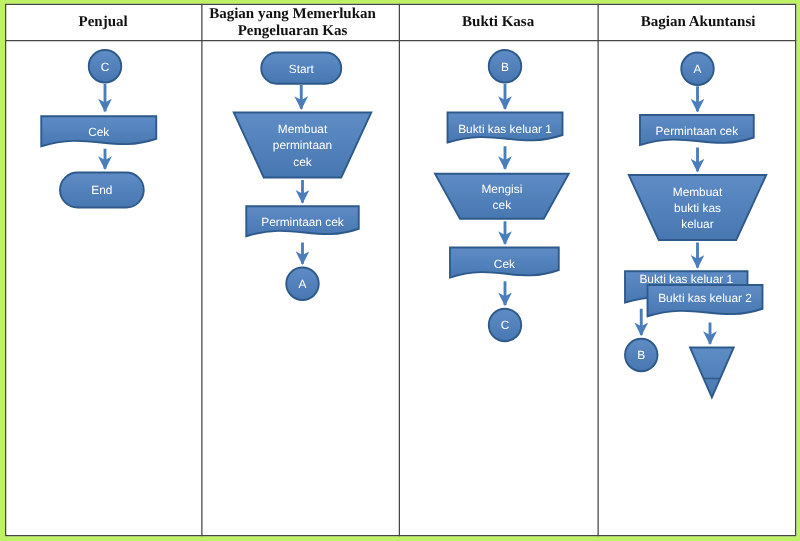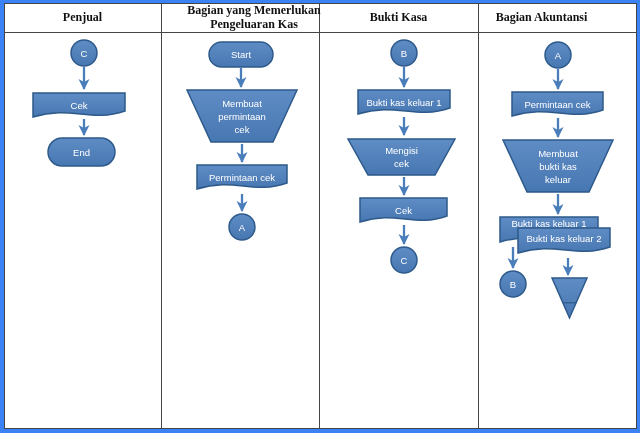"Penjual" .page { background: #3b82f6 -> #bef264 }
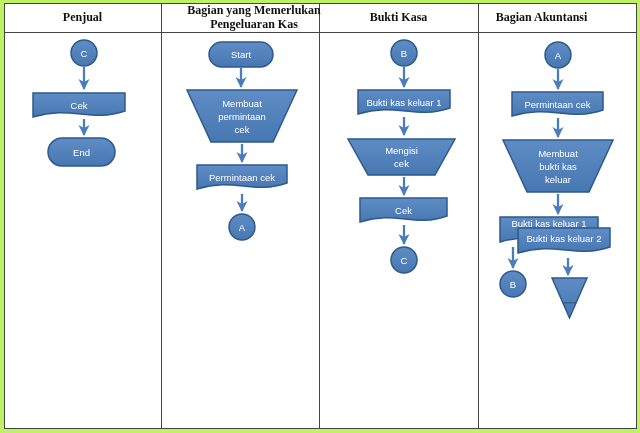"Bagian yang Memerlukan Pengeluaran Kas" .hc2 { left: 176px -> 156px }
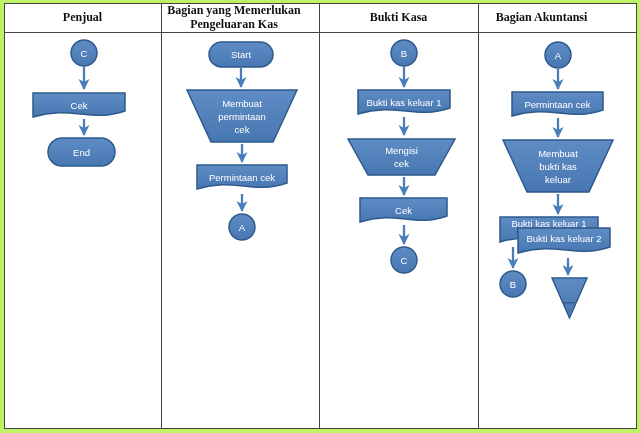"Bagian Akuntansi" .hc4 { left: 463px -> 480px }
